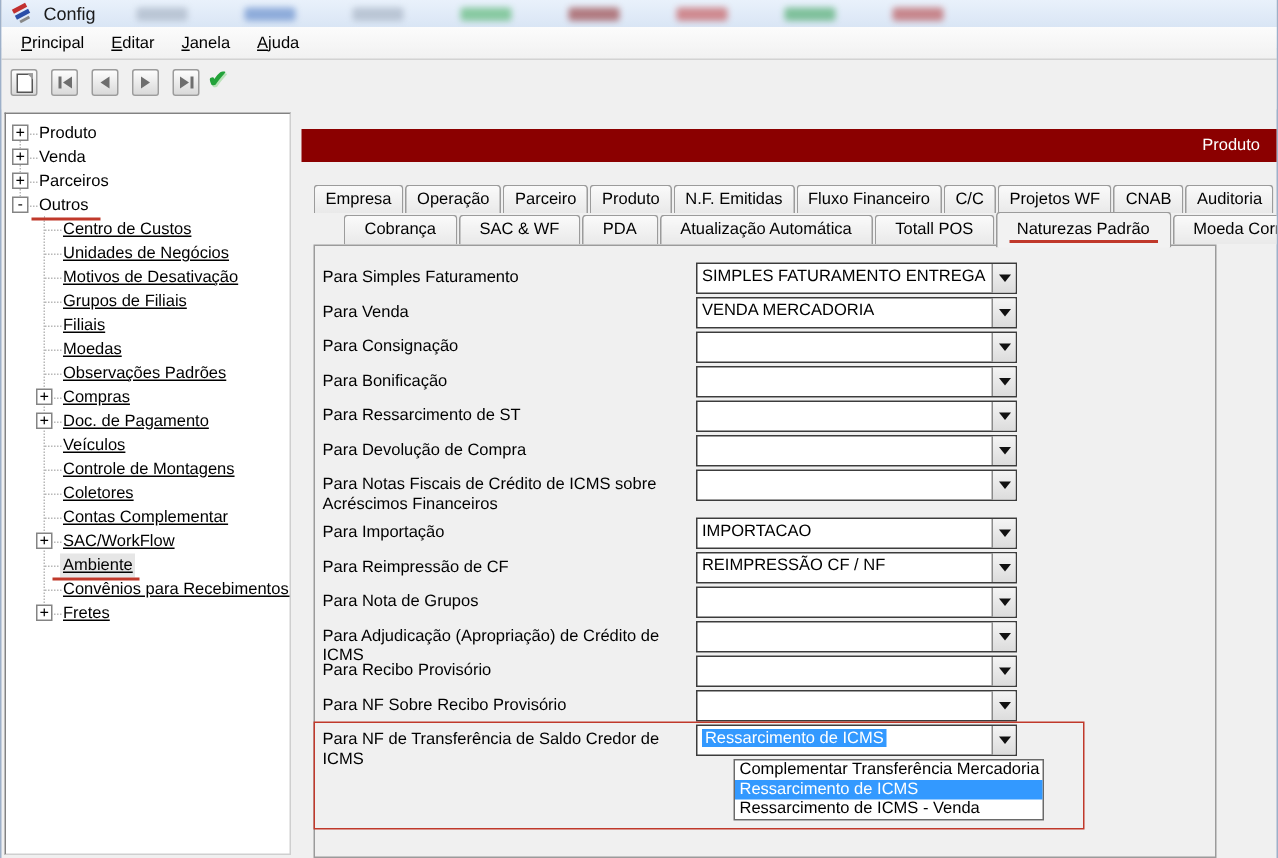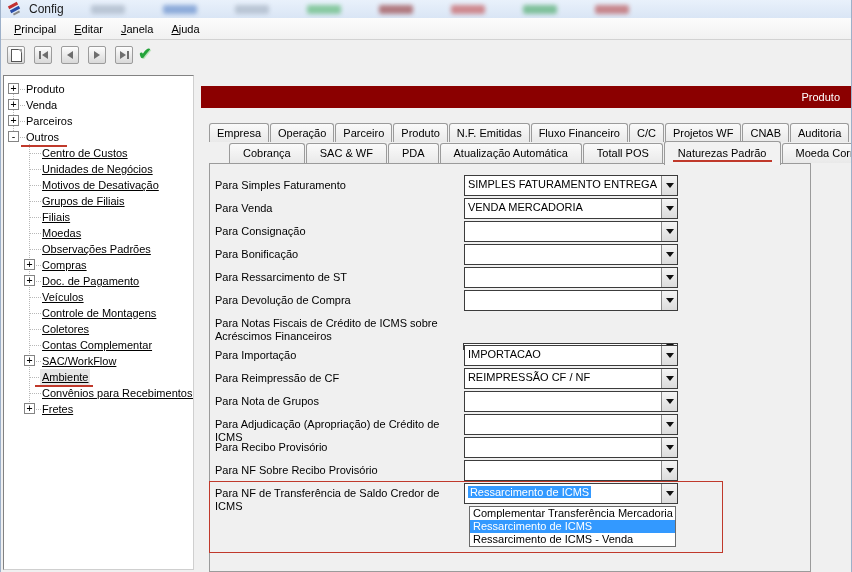"Para Notas Fiscais de Crédito" .form-row:nth-of-type(7) { flex-direction: column -> none }
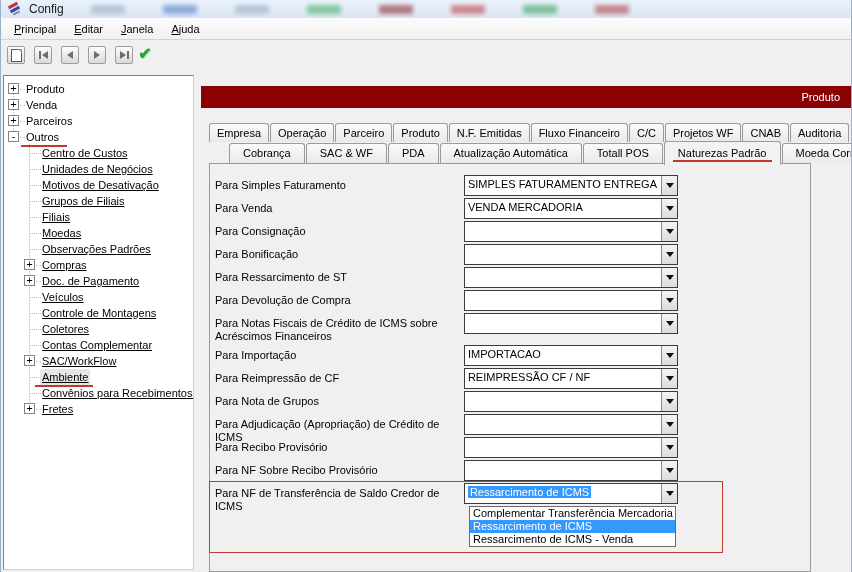"Complementar Transferência Mercadoria" .dropdown-list { left: 468px -> 488px }
